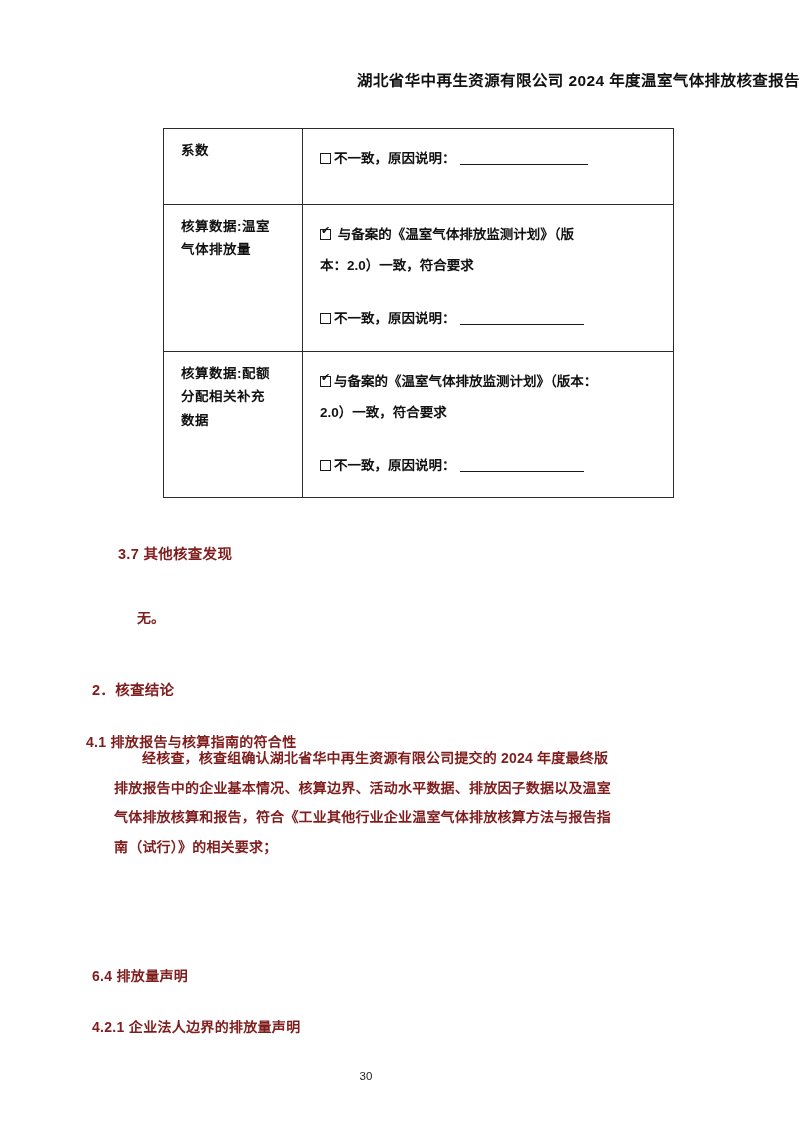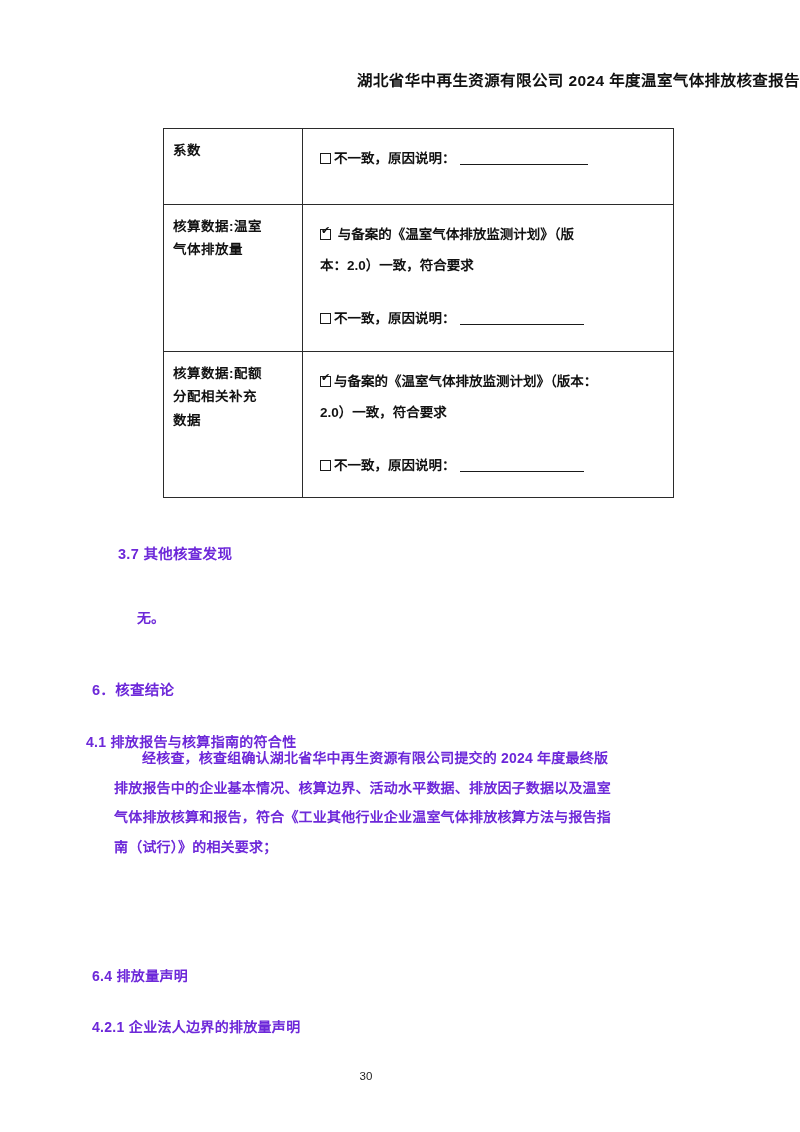"系数" .col-label .lbl { margin-left: none -> 8px }
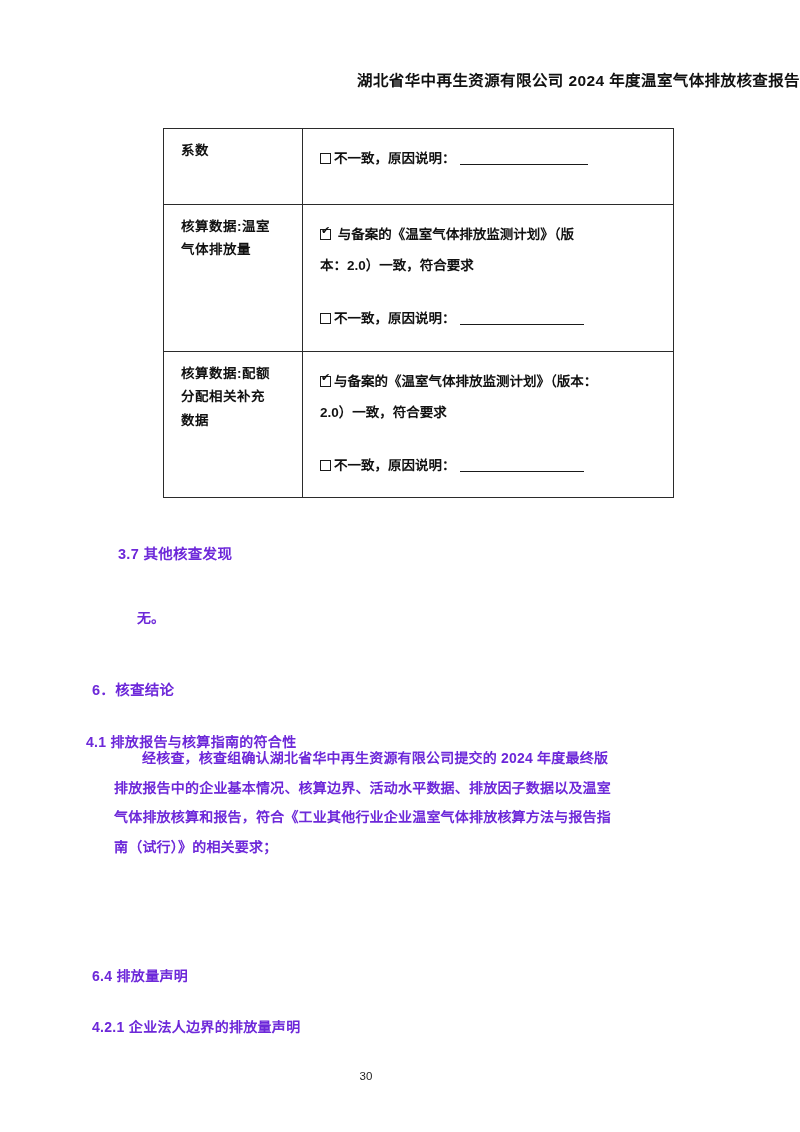"3.7 其他核查发现" .blk { color: #6d28d9 -> #7f1d1d }
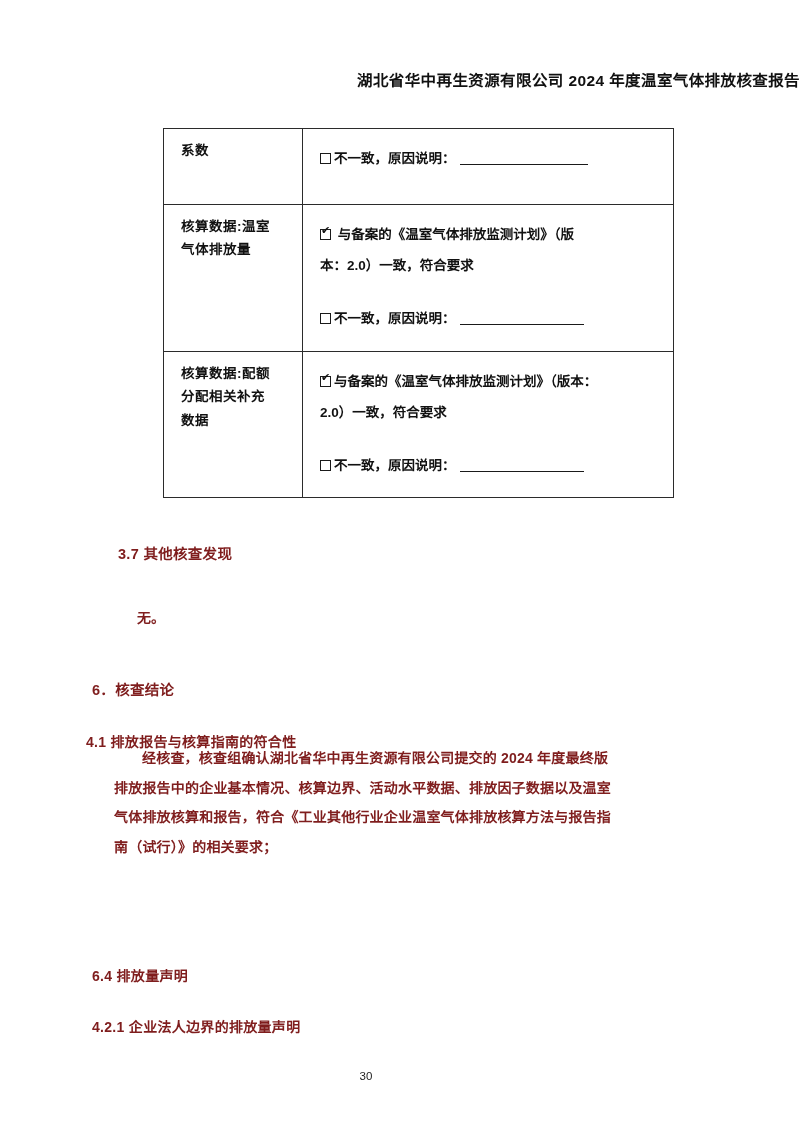"6．核查结论" div.blk { text: 6 -> 2 }
